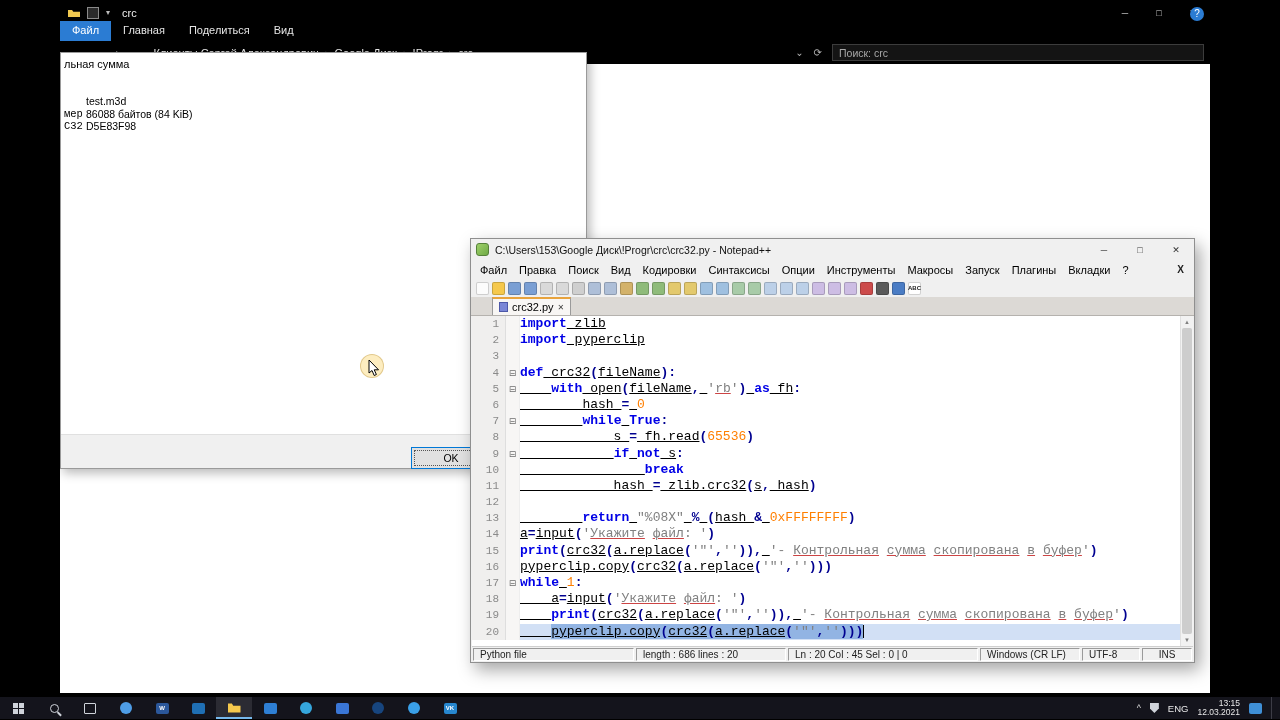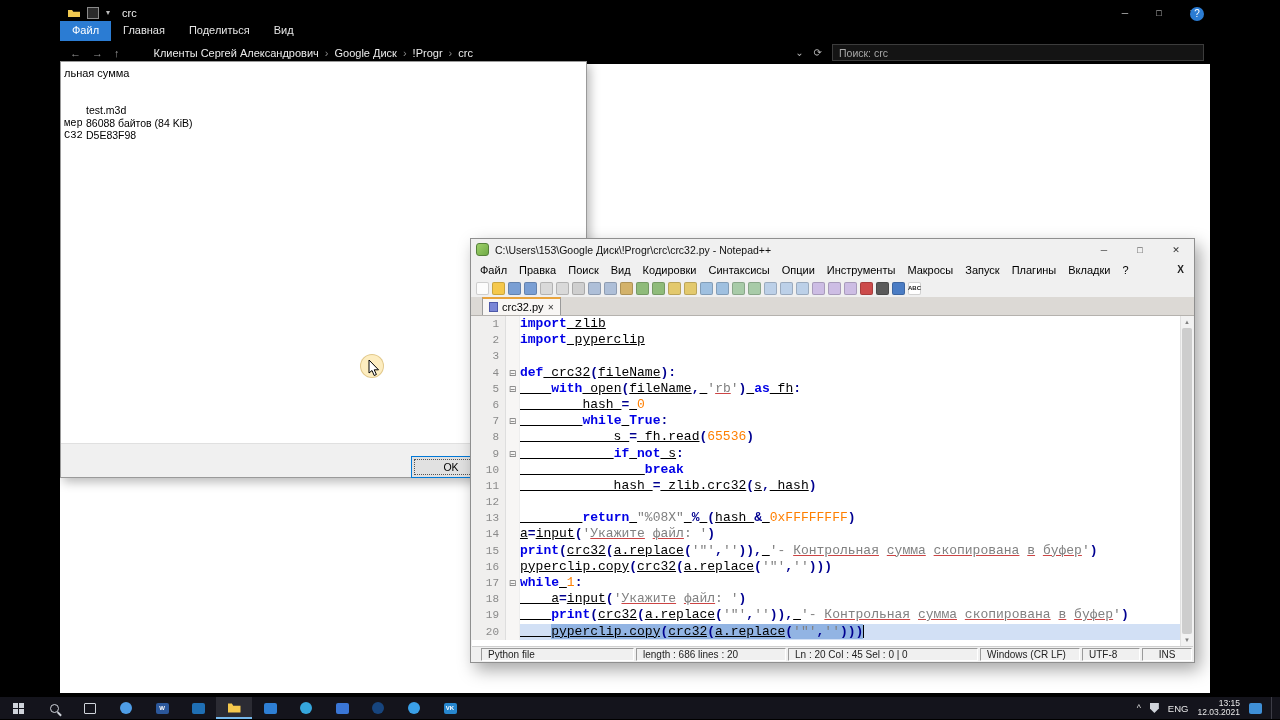"льная сумма" .dlg { top: 61px -> 52px }
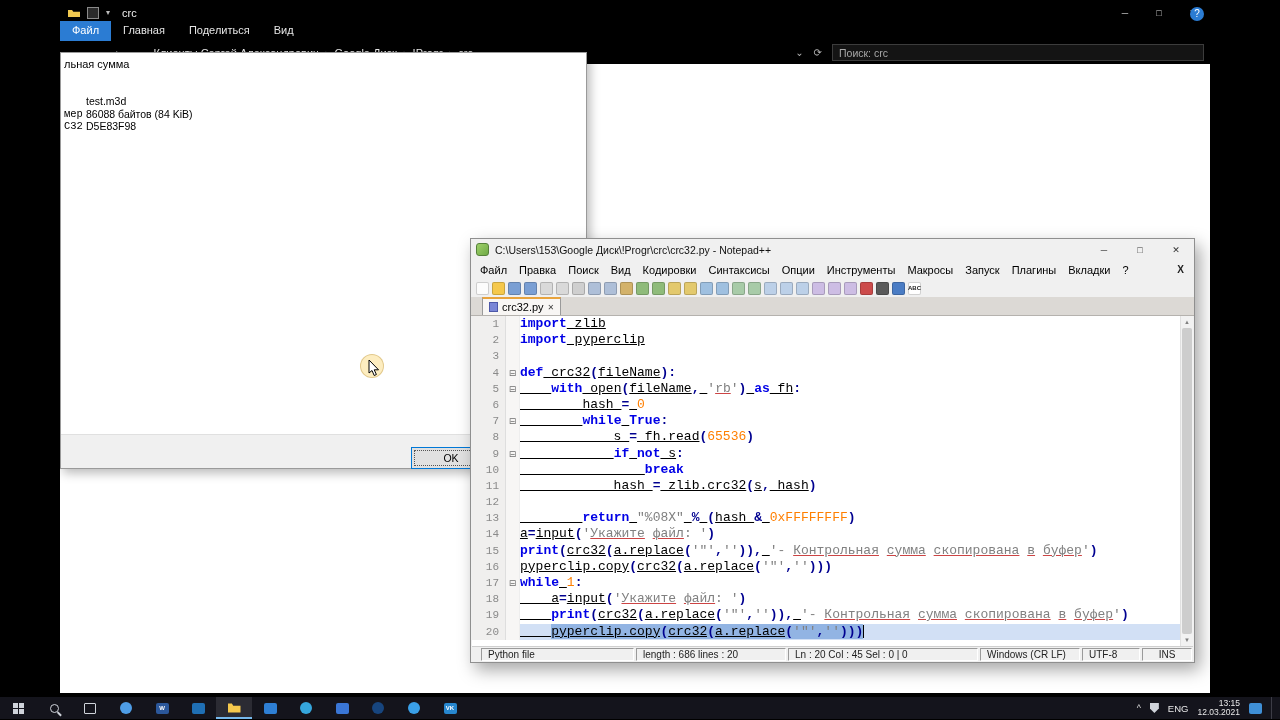"crc32.py" .npp-tabs { padding-left: 11px -> 21px }
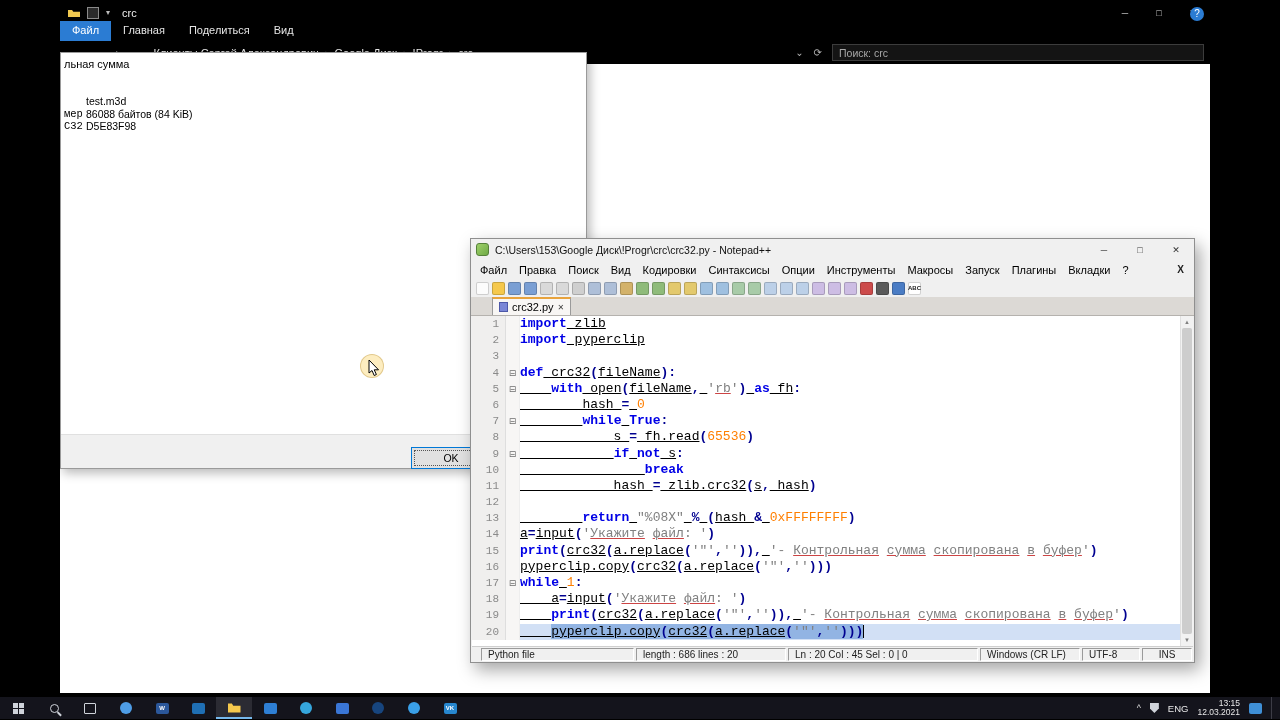"Python file" .npp-status { padding-left: 8px -> none }
